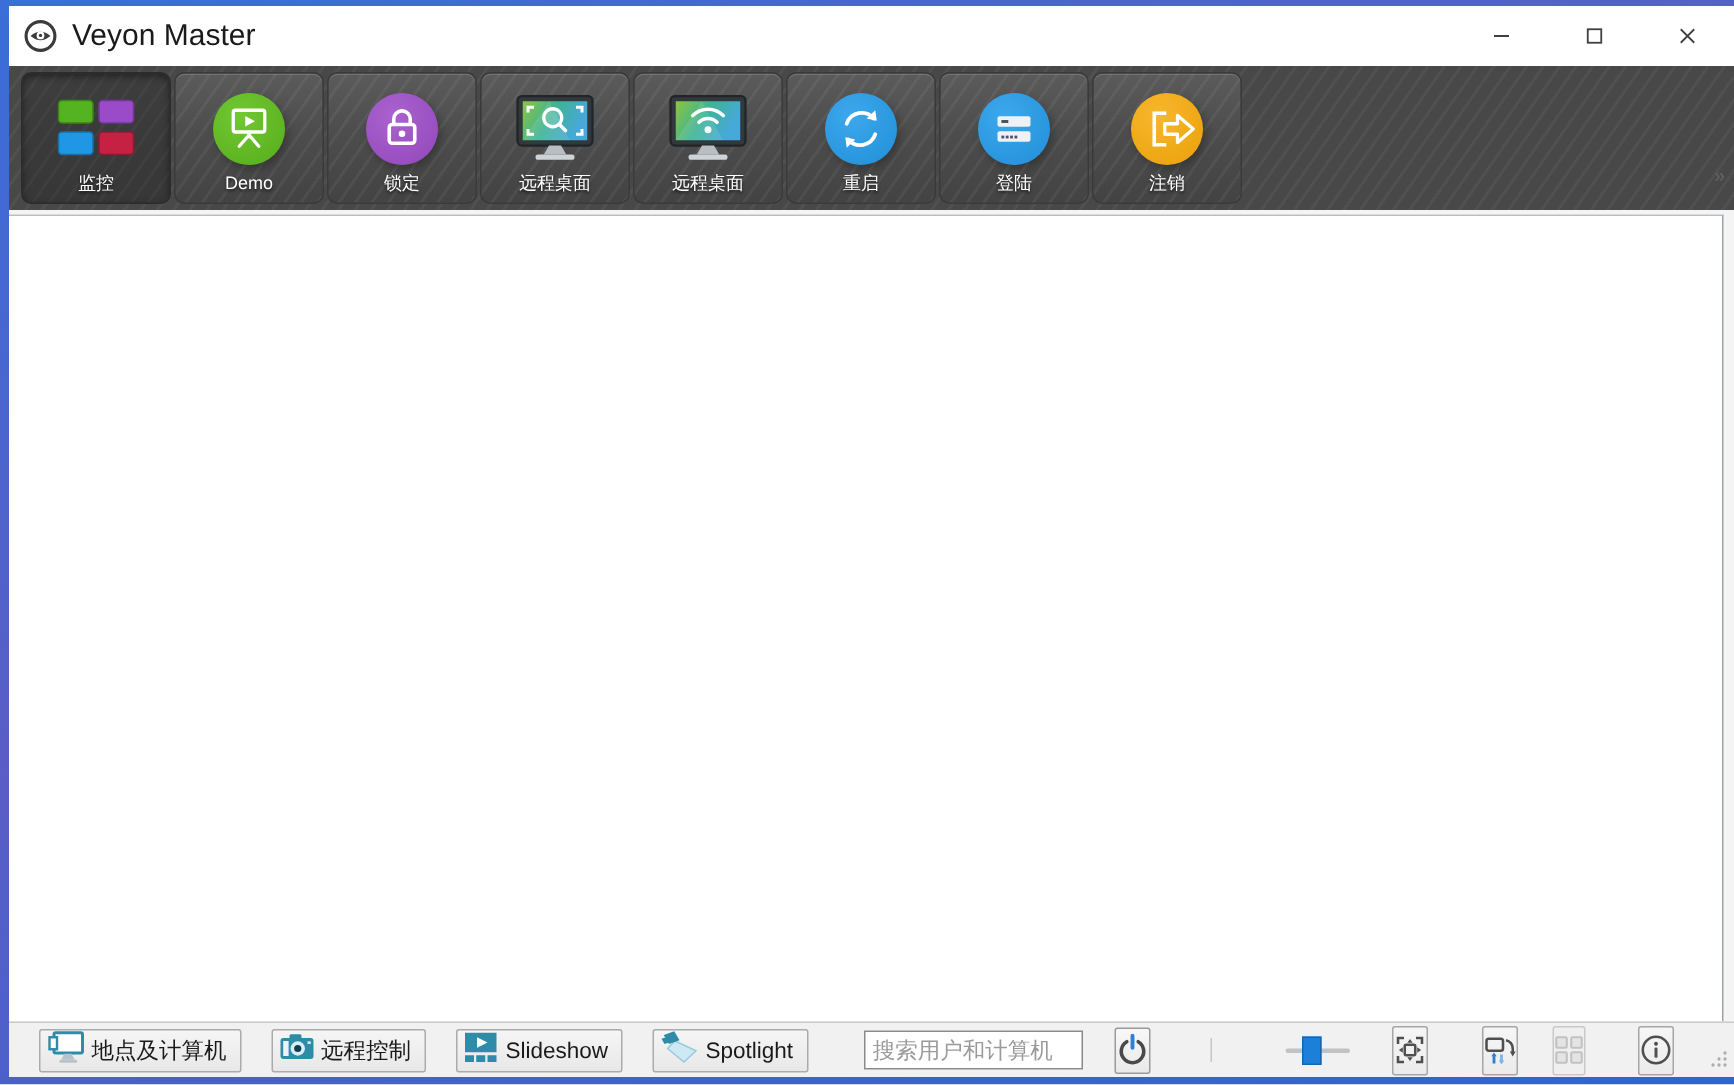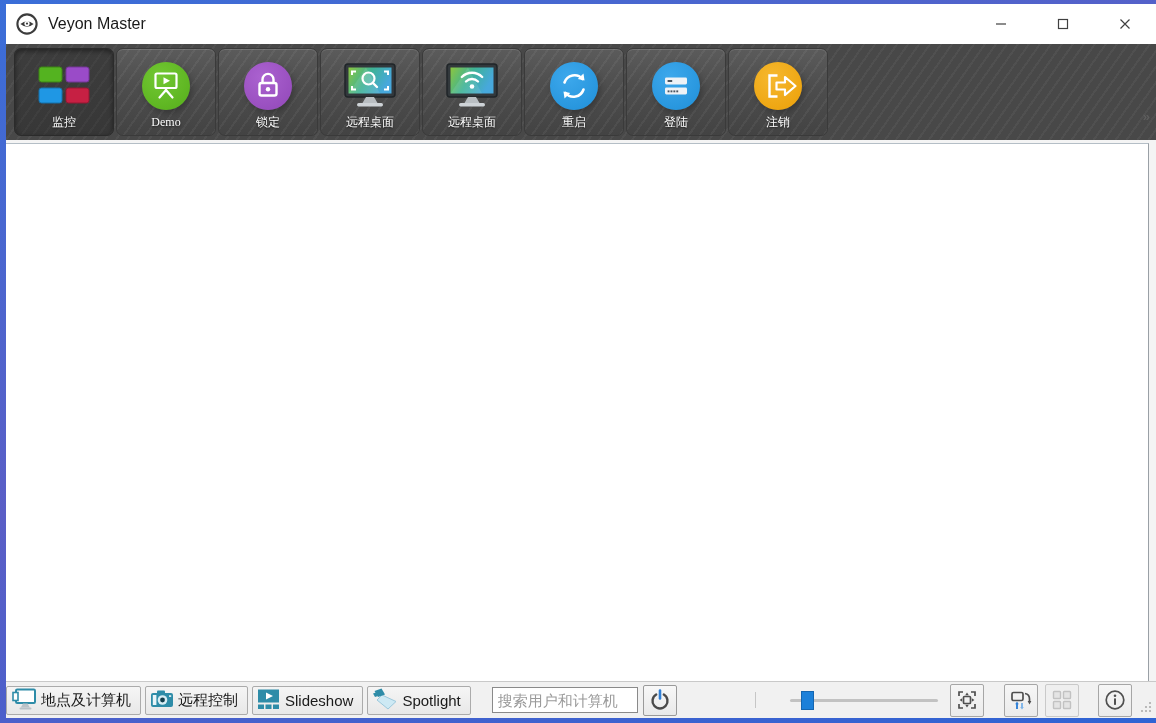"Veyon Master" .title-text { font-size: 16px -> 20px }
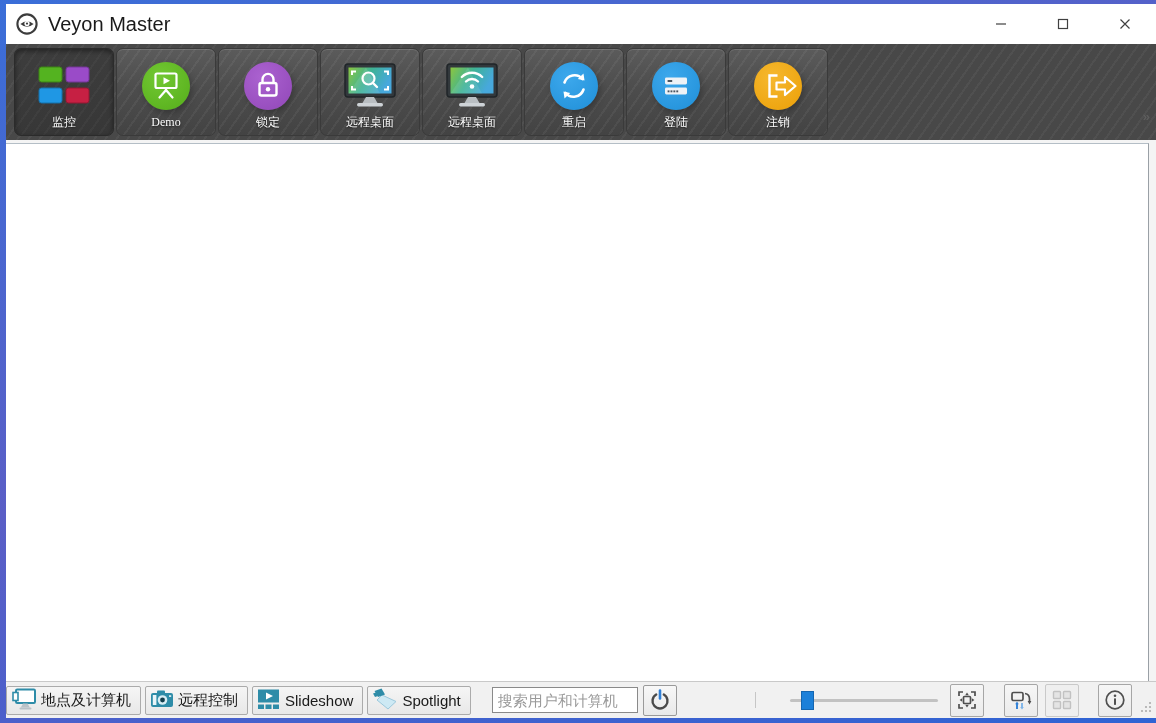"监控" .tb-label { font-family: Liberation Serif, serif -> none }
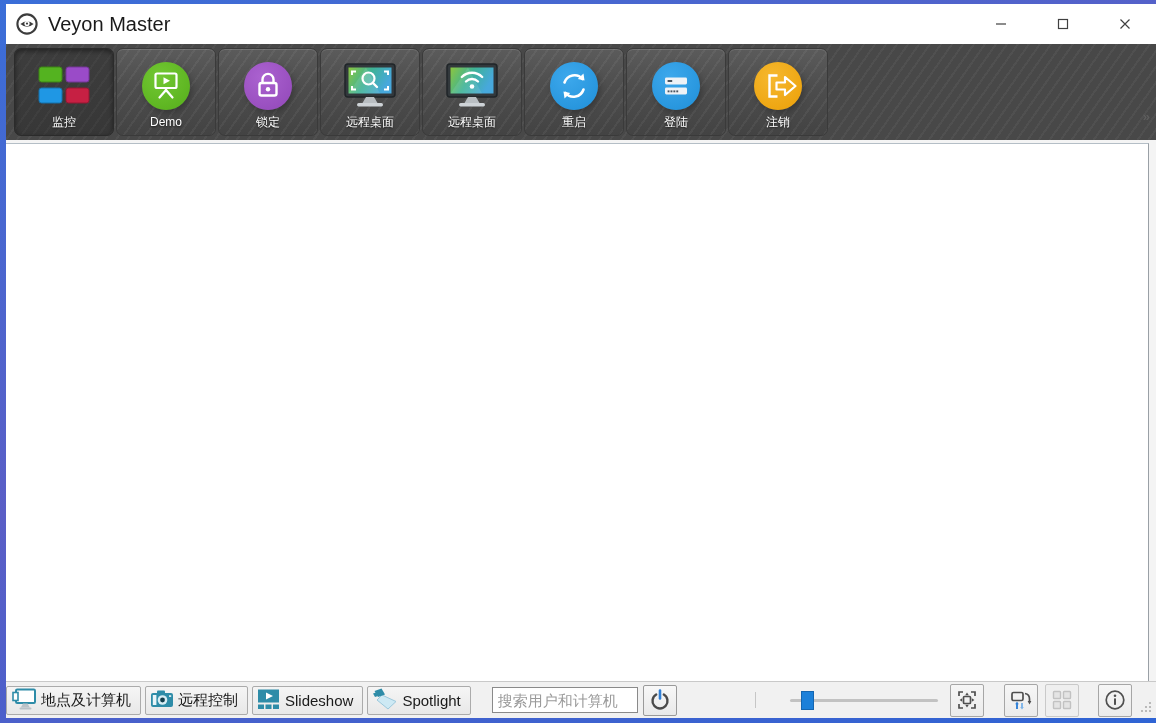"地点及计算机" .statusbar { gap: none -> 16px; padding: 0 3px 0 0 -> 0 3px 0 20px }
